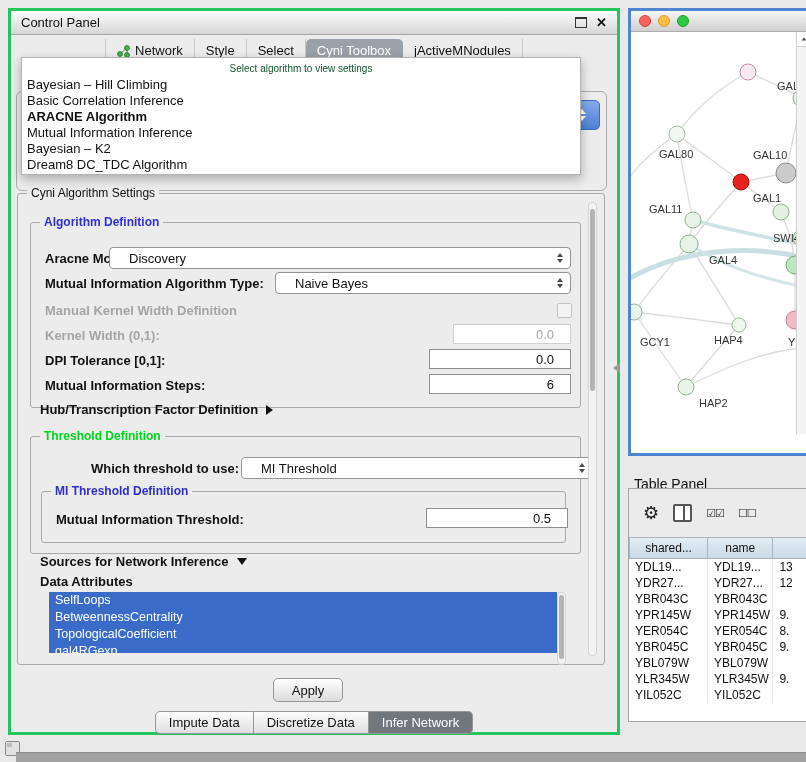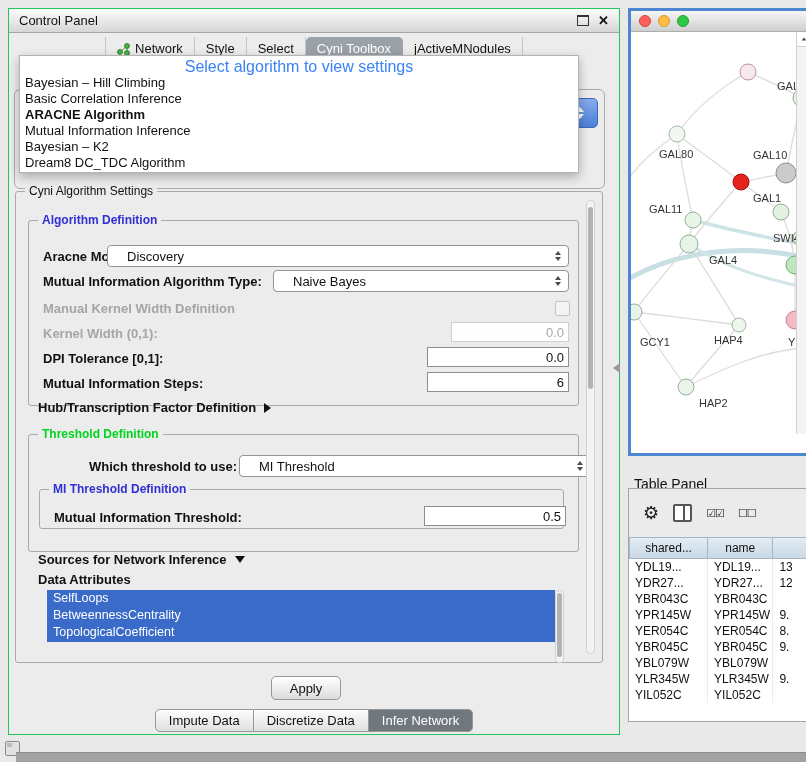"Control Panel" #control-panel { border: 1px solid #22c55e -> 3px solid #22c55e }
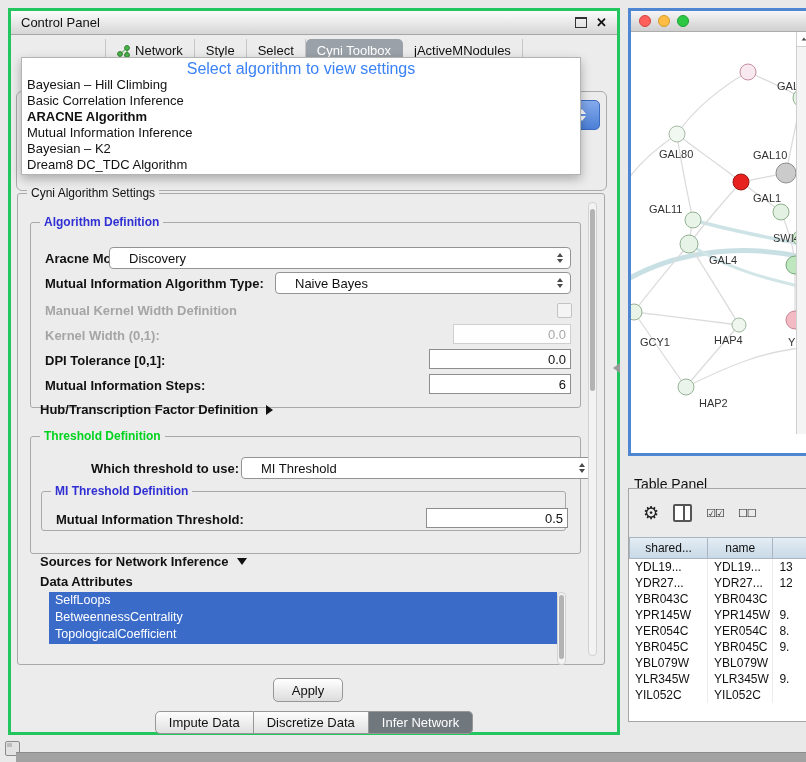"Select algorithm to view settings" .popup-placeholder { color: #3b82f6 -> #14532d; font-size: 16px -> 10px }
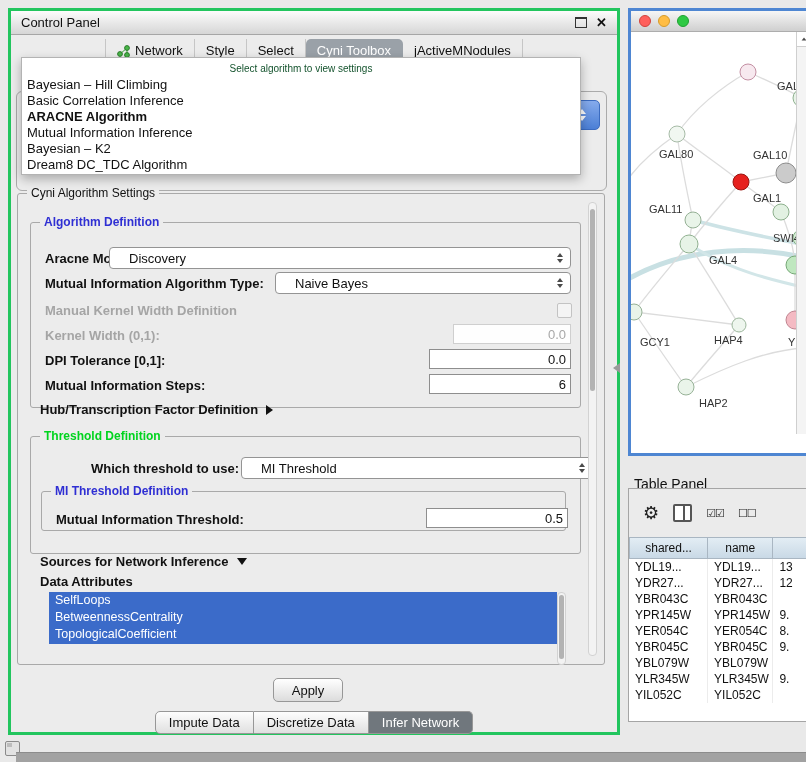"0.0" .field { padding-right: 4px -> 16px }
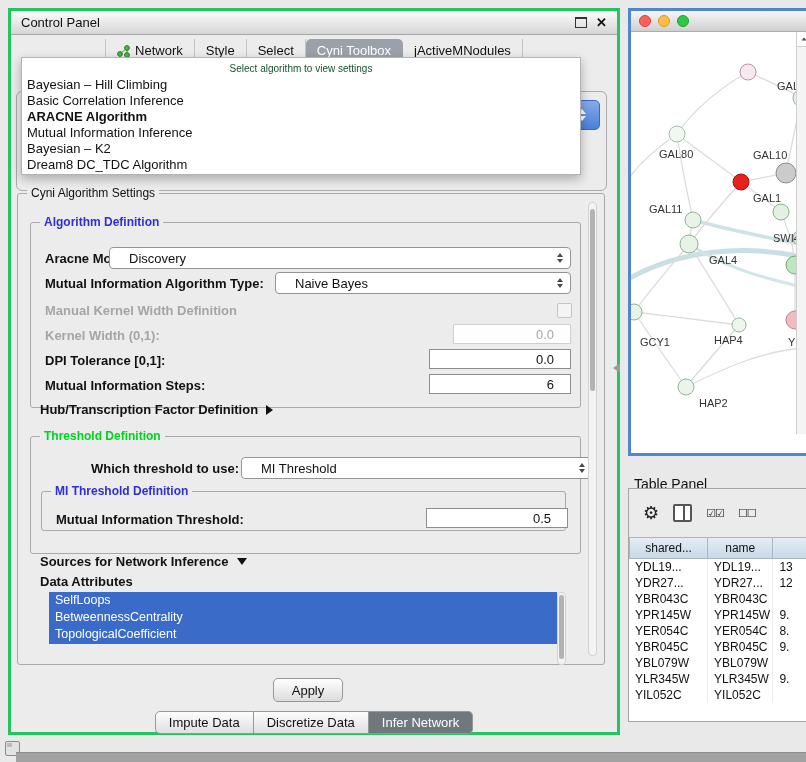"MI Threshold Definition" div.group { height: 40px -> 52px }
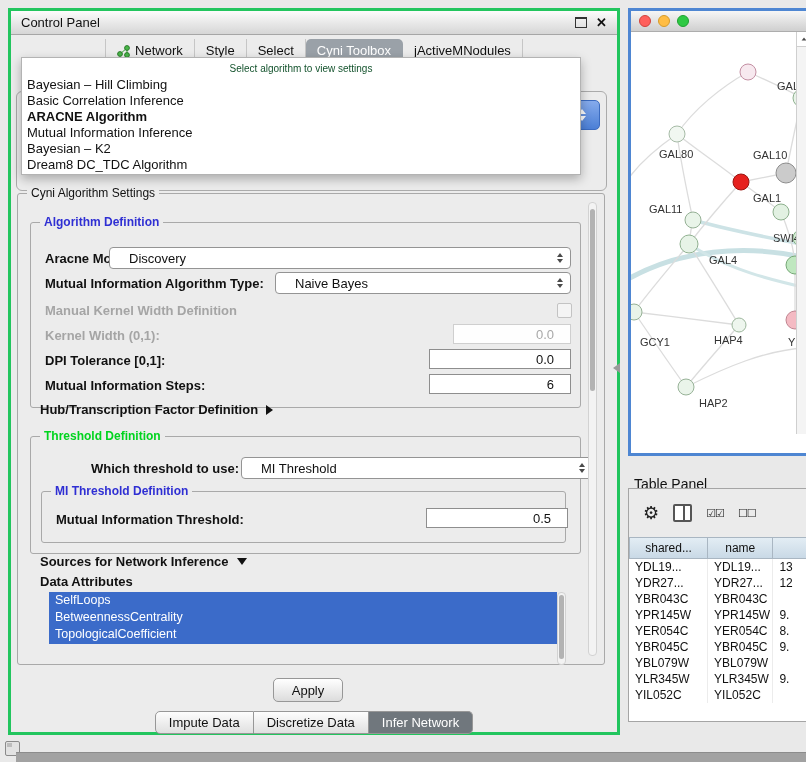"SelfLoops" div { height: 52px -> 61px }
